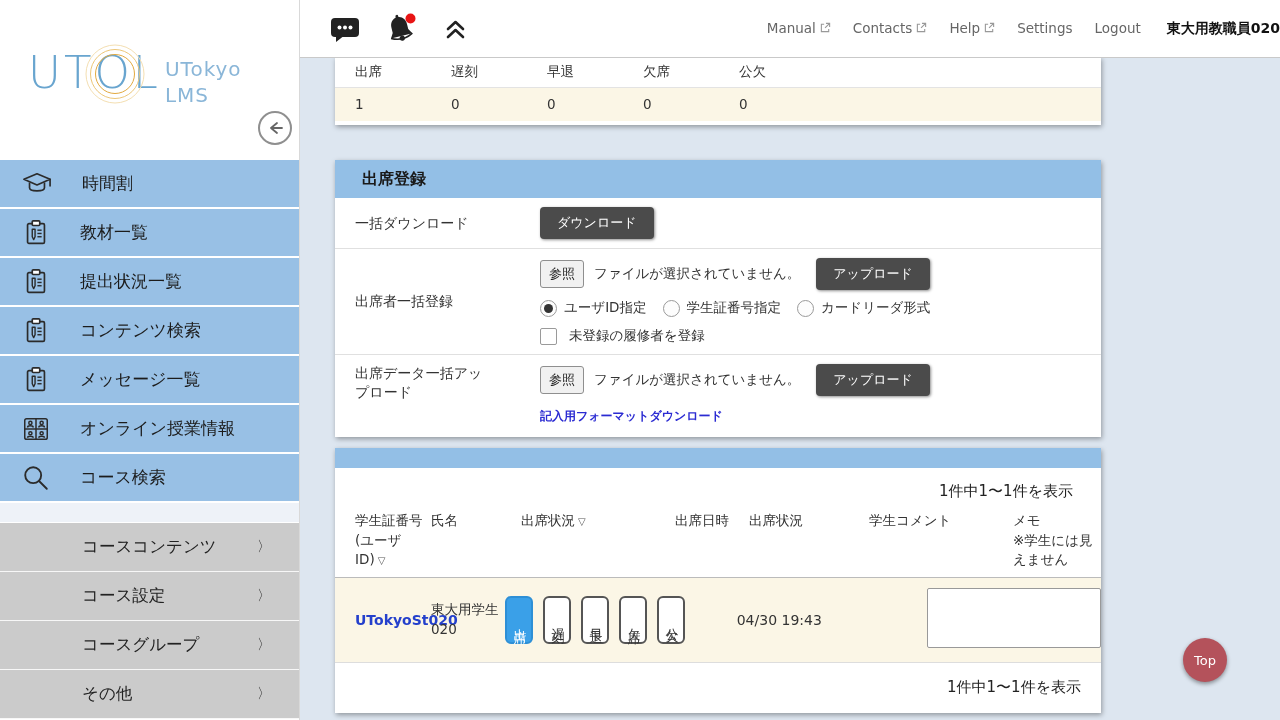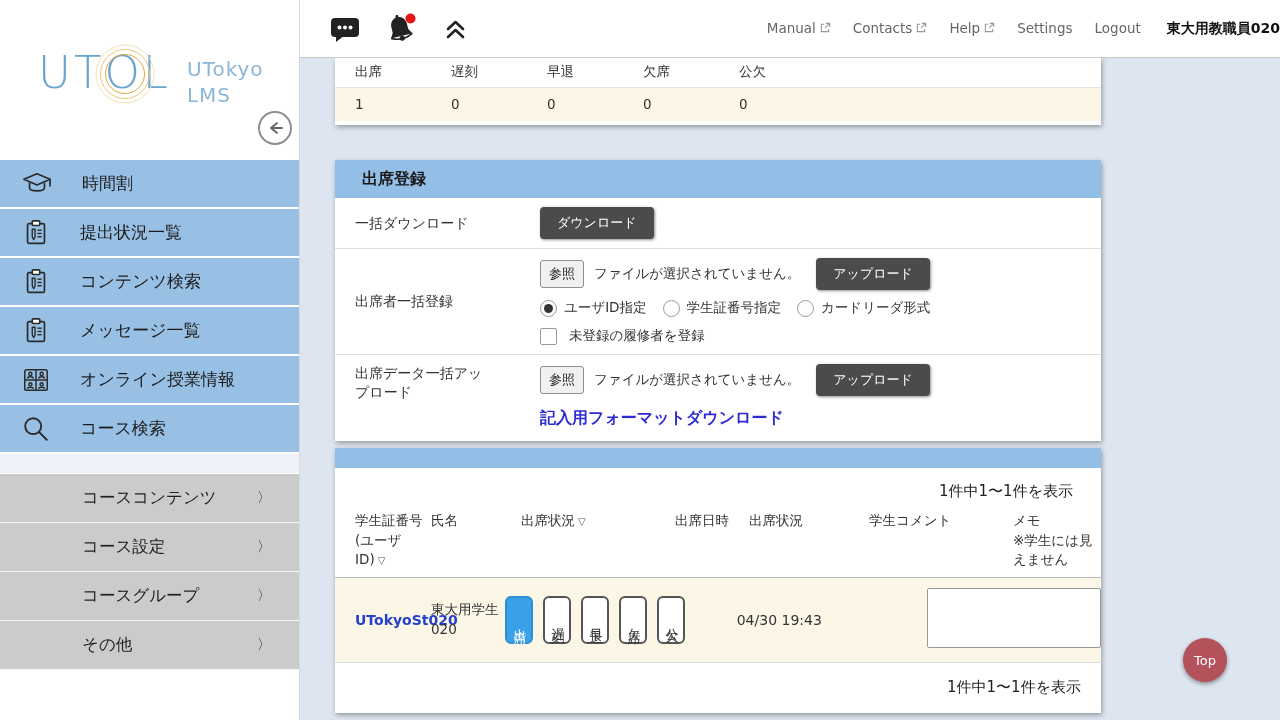"UTOL" .logo-row { gap: 16px -> 4px; left: 38px -> 28px }
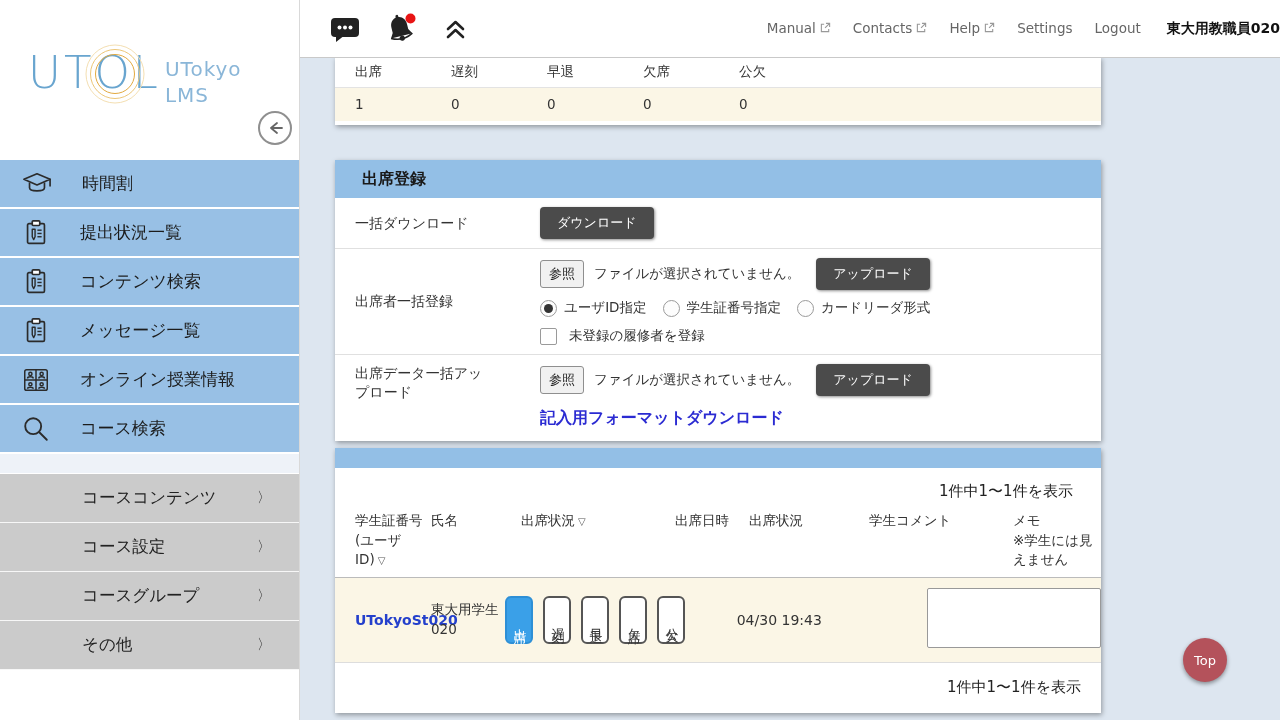"教材一覧" div.menu-item { html: none -> <div> <svg> <rect></rect> <rect></rect> <line></line> <line></line> <line></line> <path></path> </svg> <span>教材一覧</span> </div> }
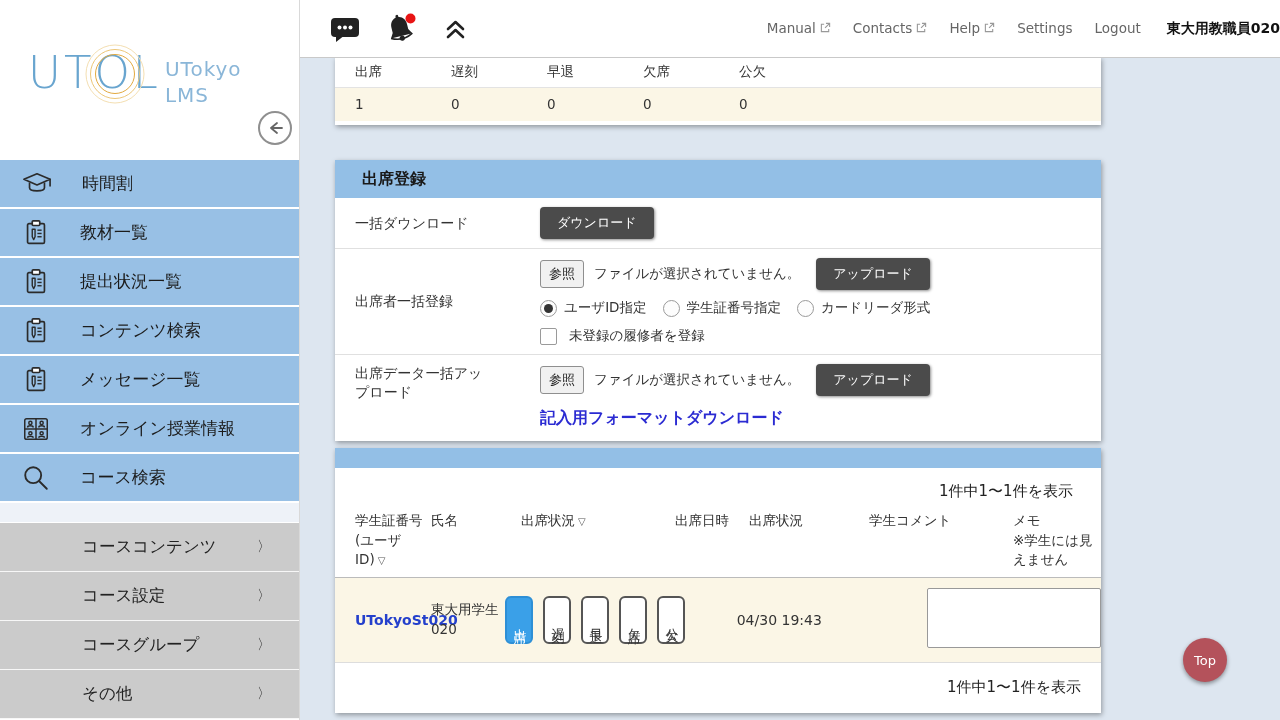"記入用フォーマットダウンロード" .format-link { font-size: 16px -> 12px }
